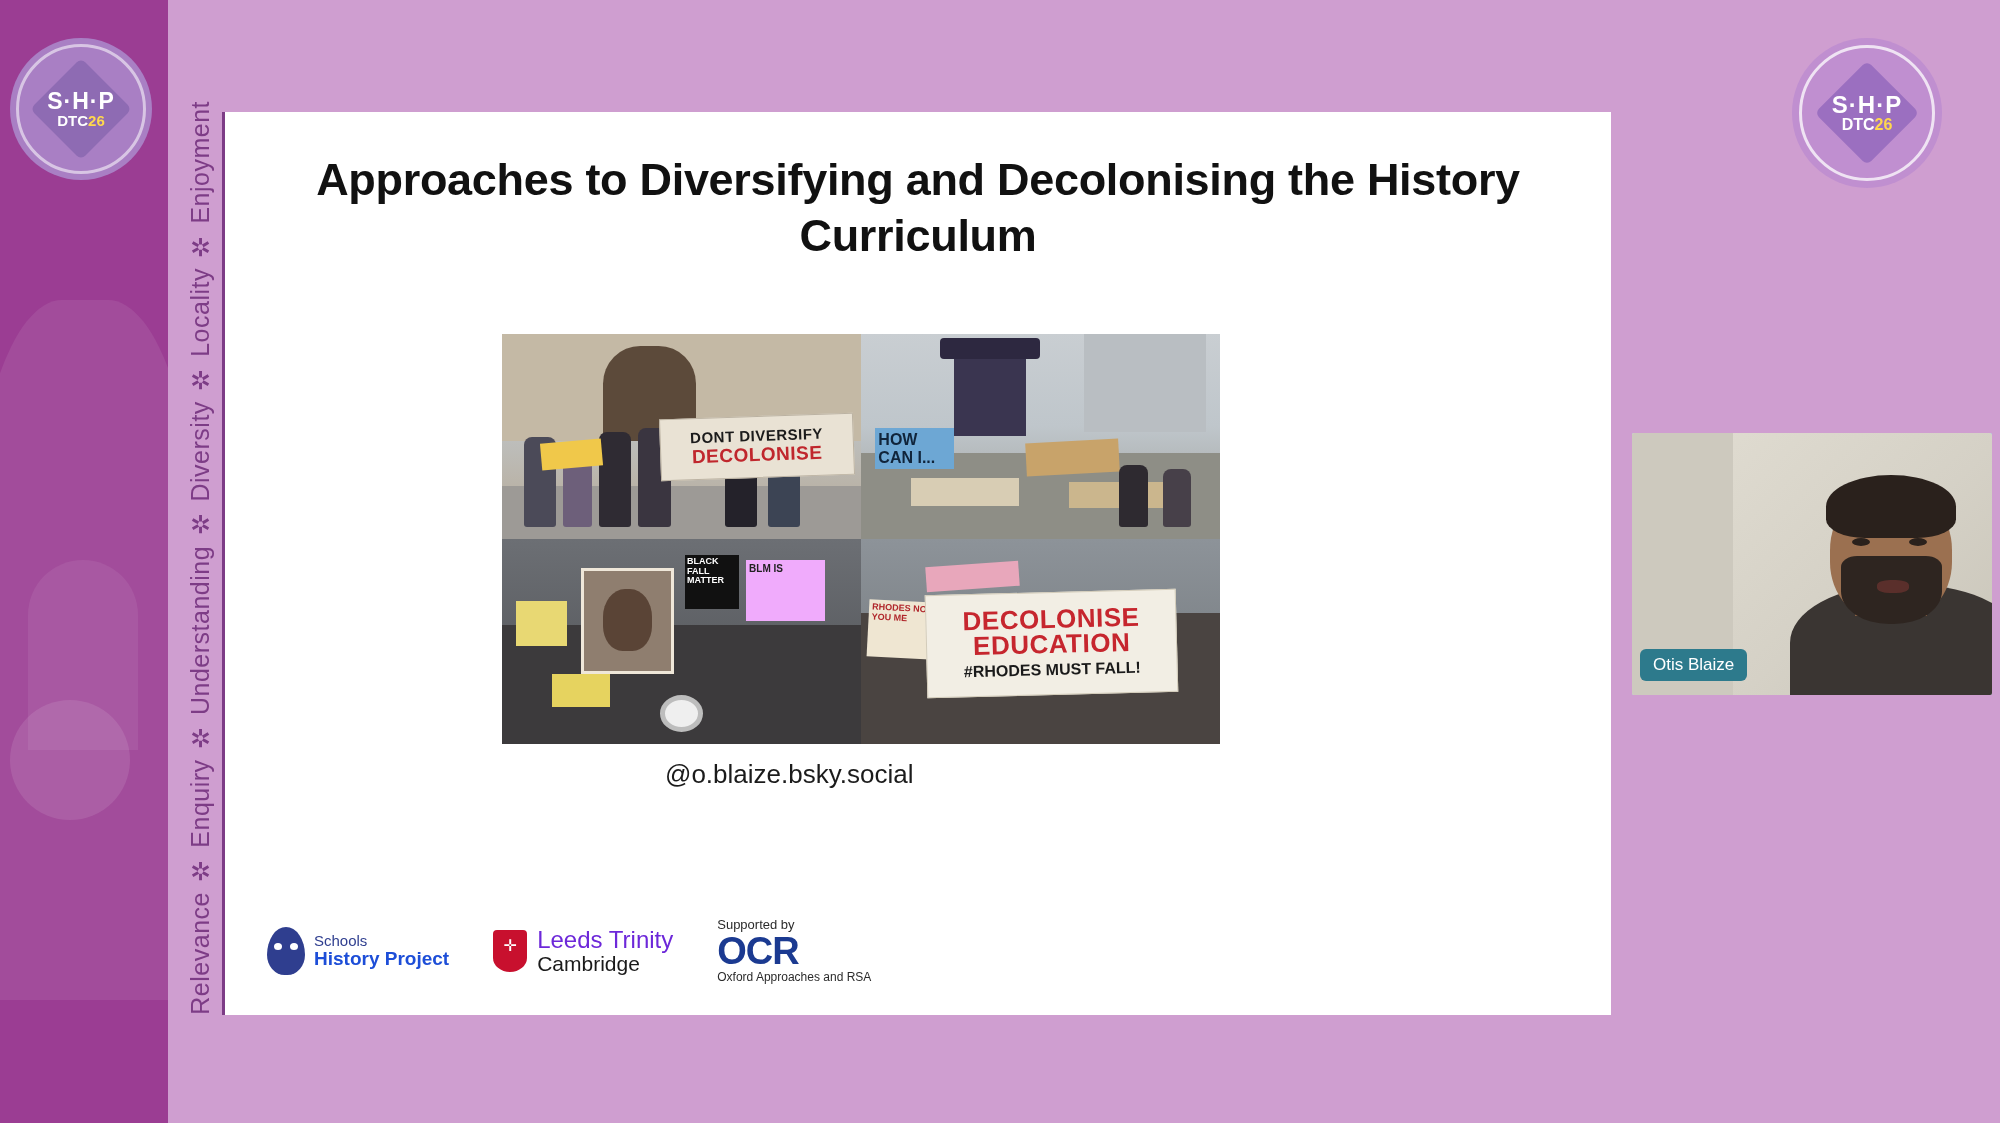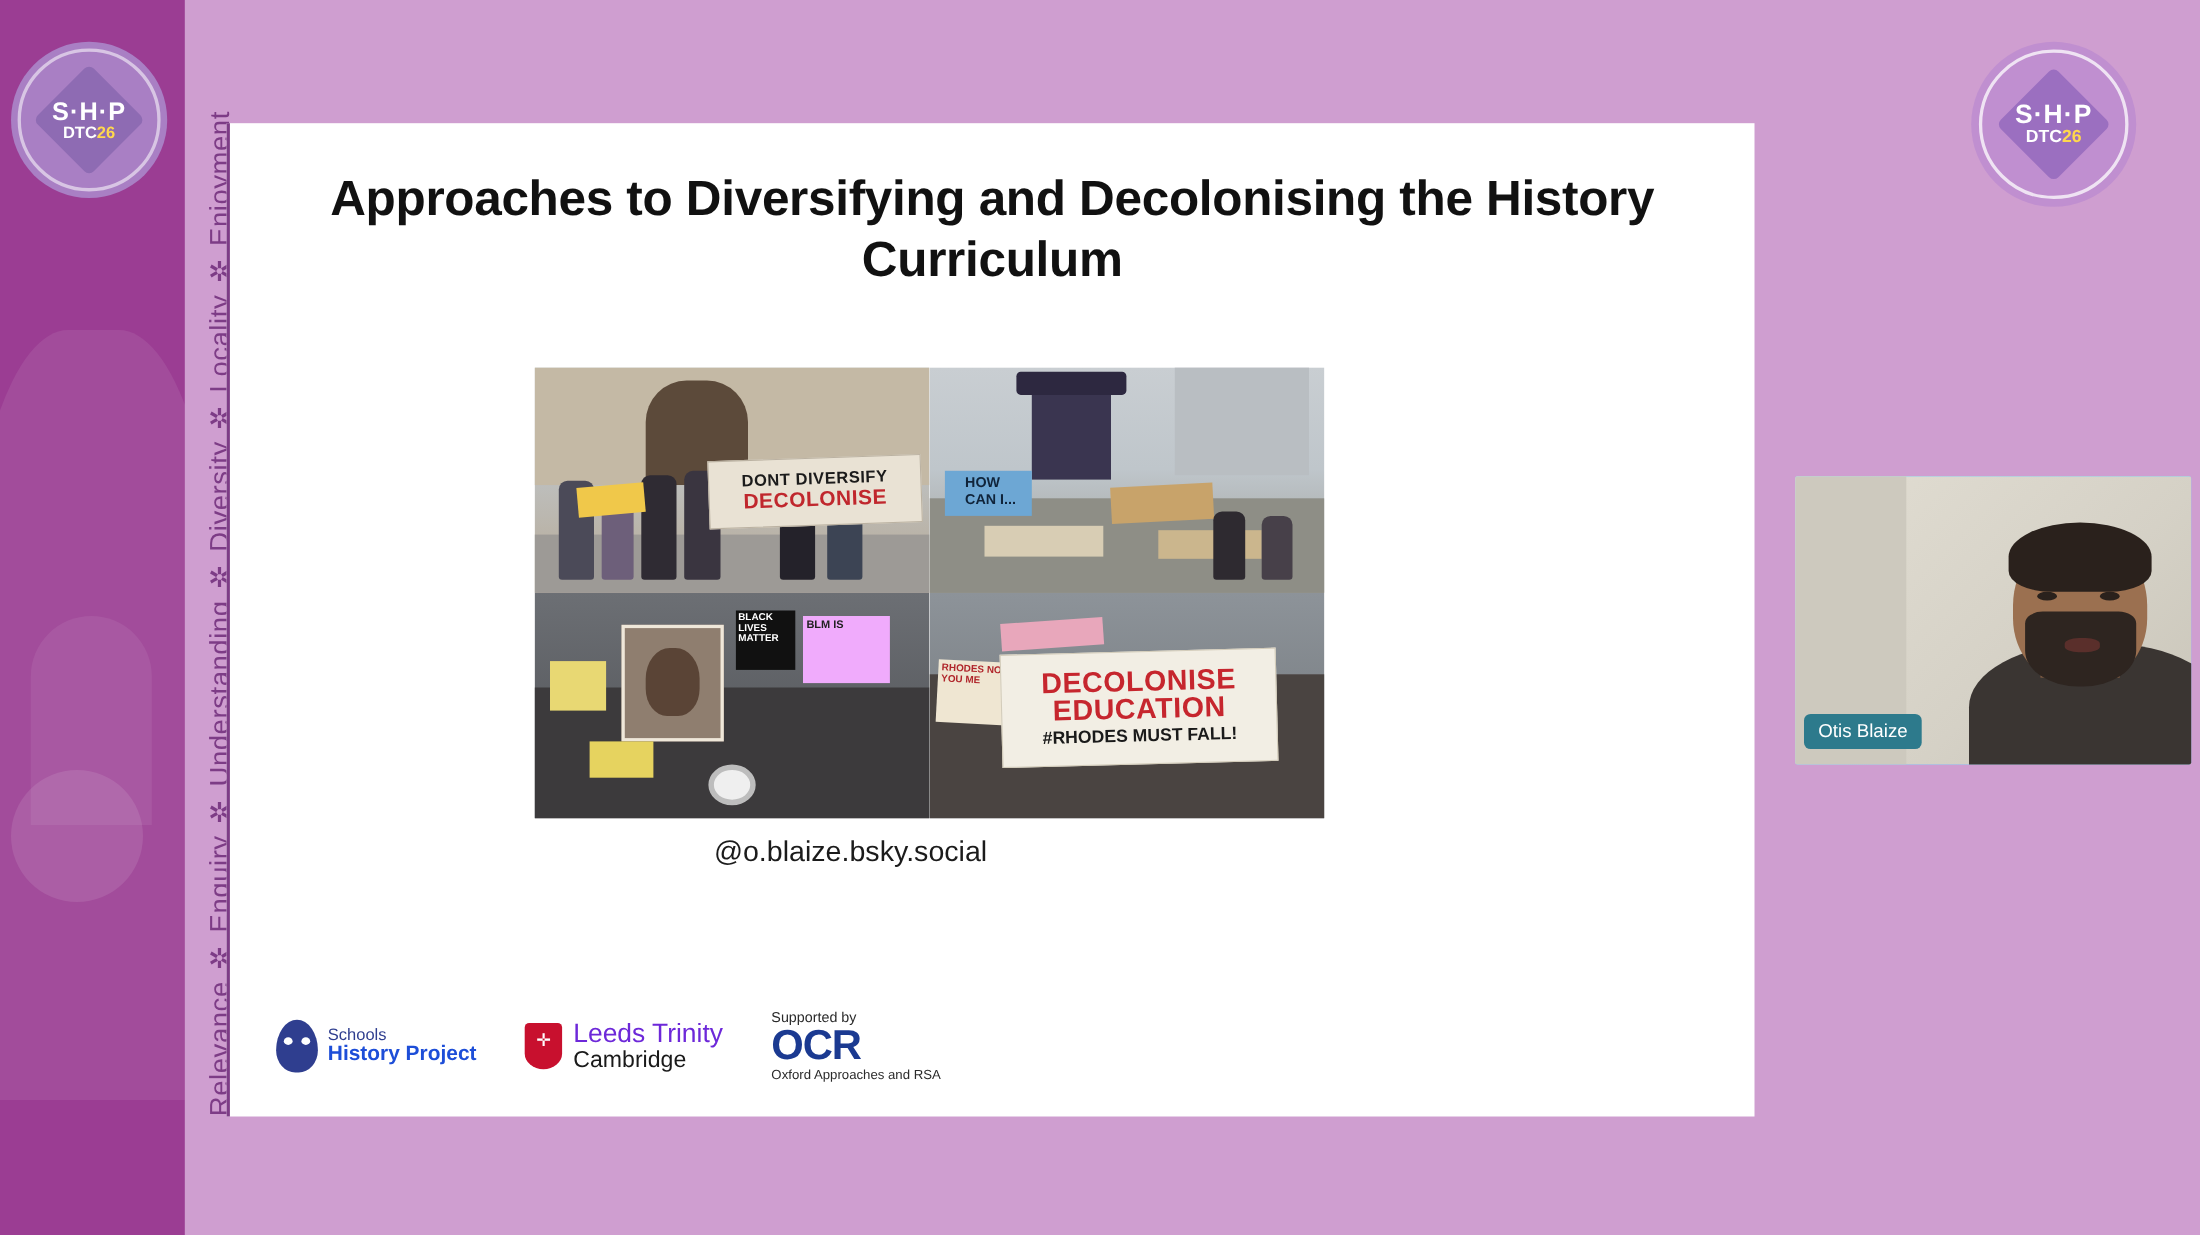"Approaches to Diversifying and" .slide { left: 206px -> 222px }
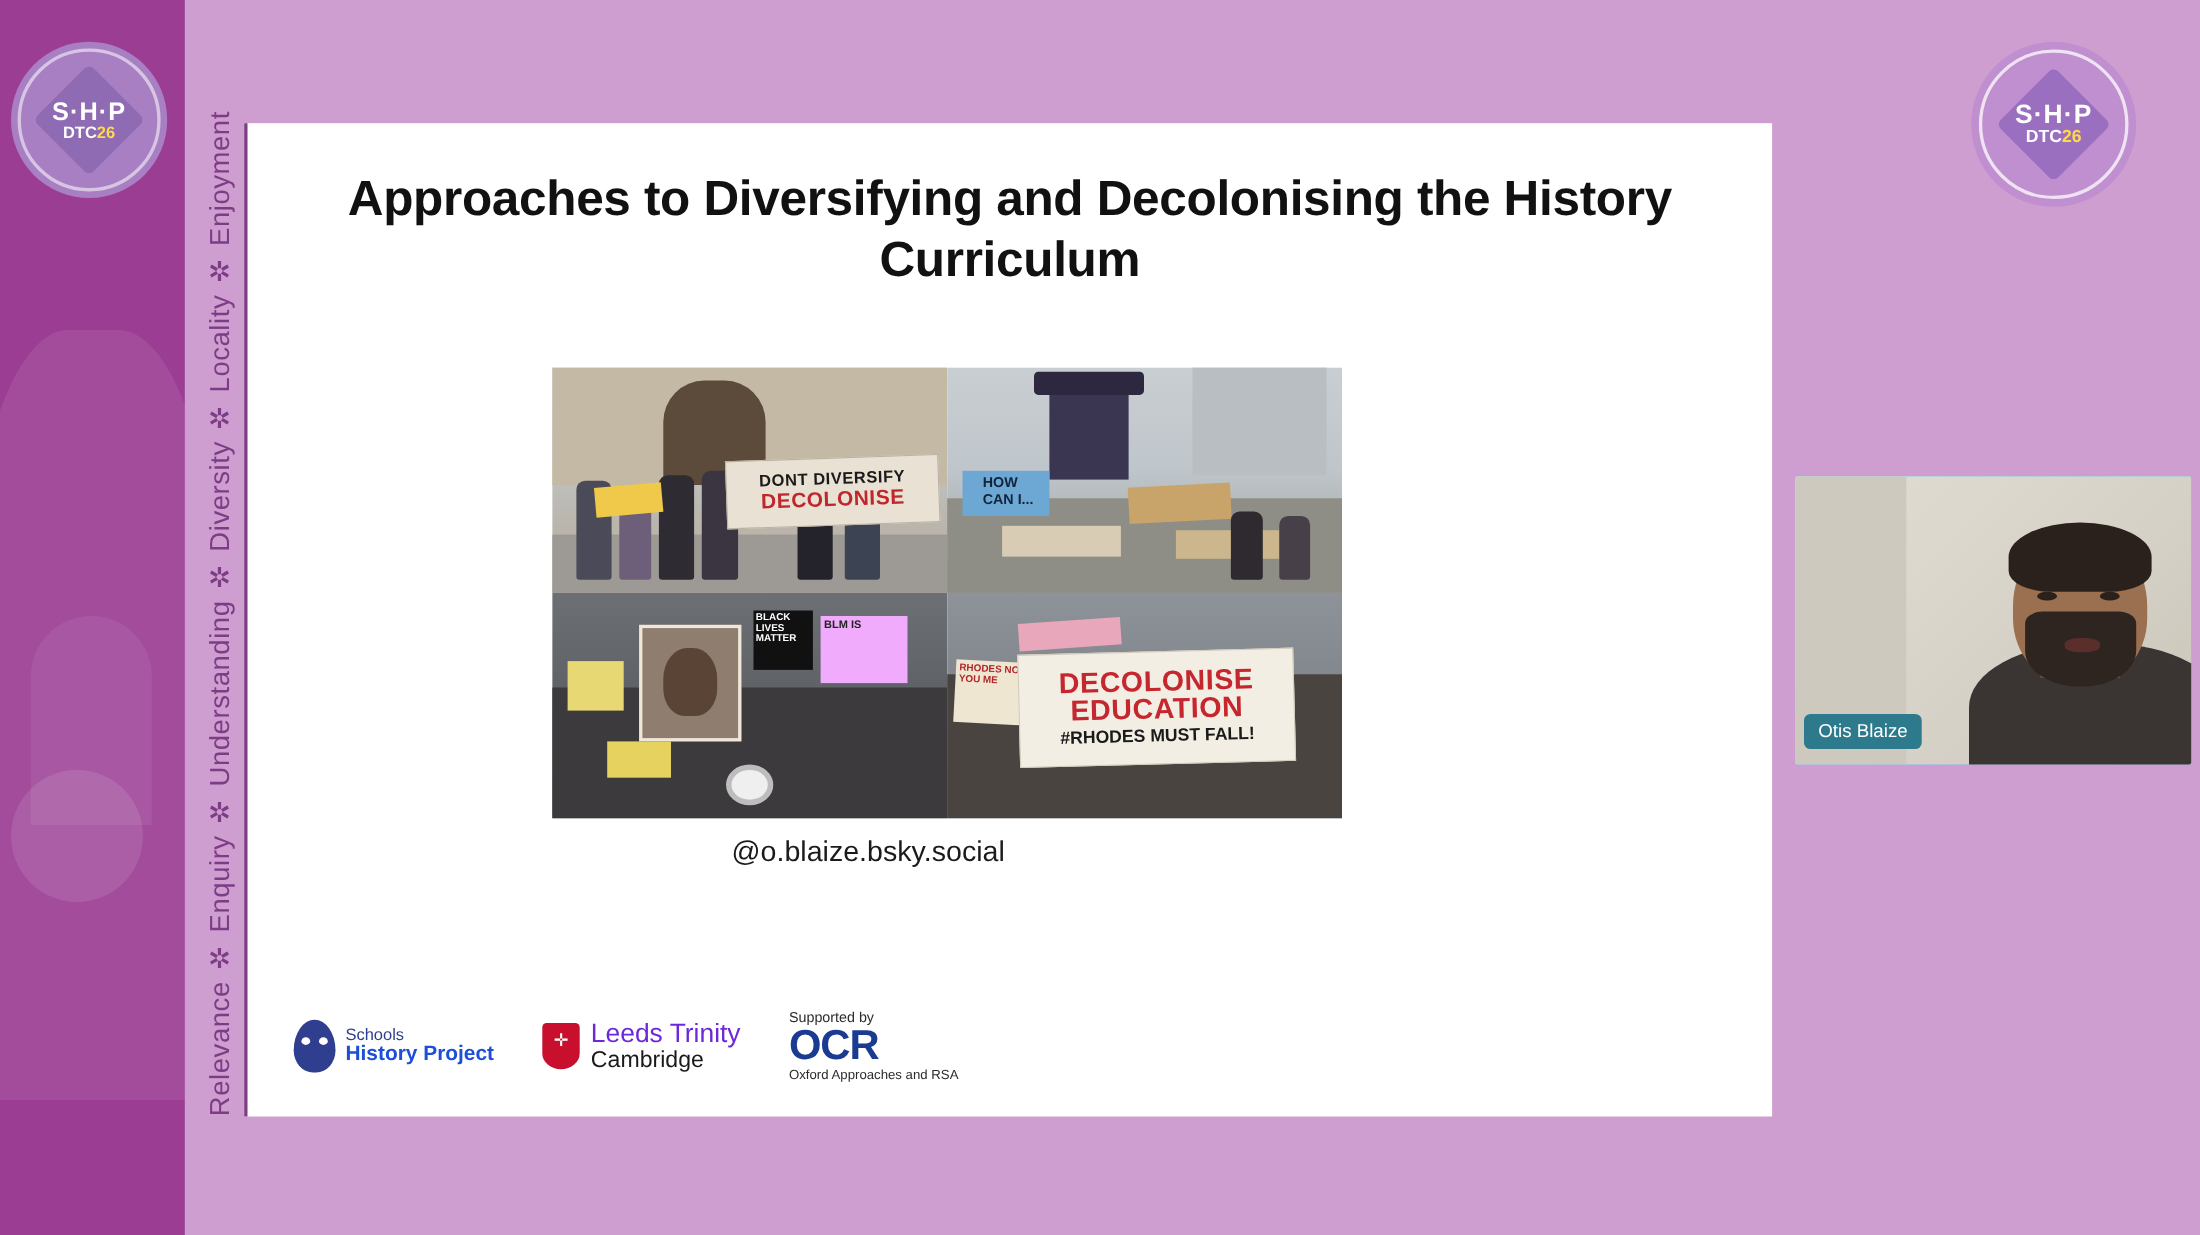"HOW CAN I..." #ph-tr .bluebox span { font-size: 13px -> 16px; margin-left: 15px -> none }
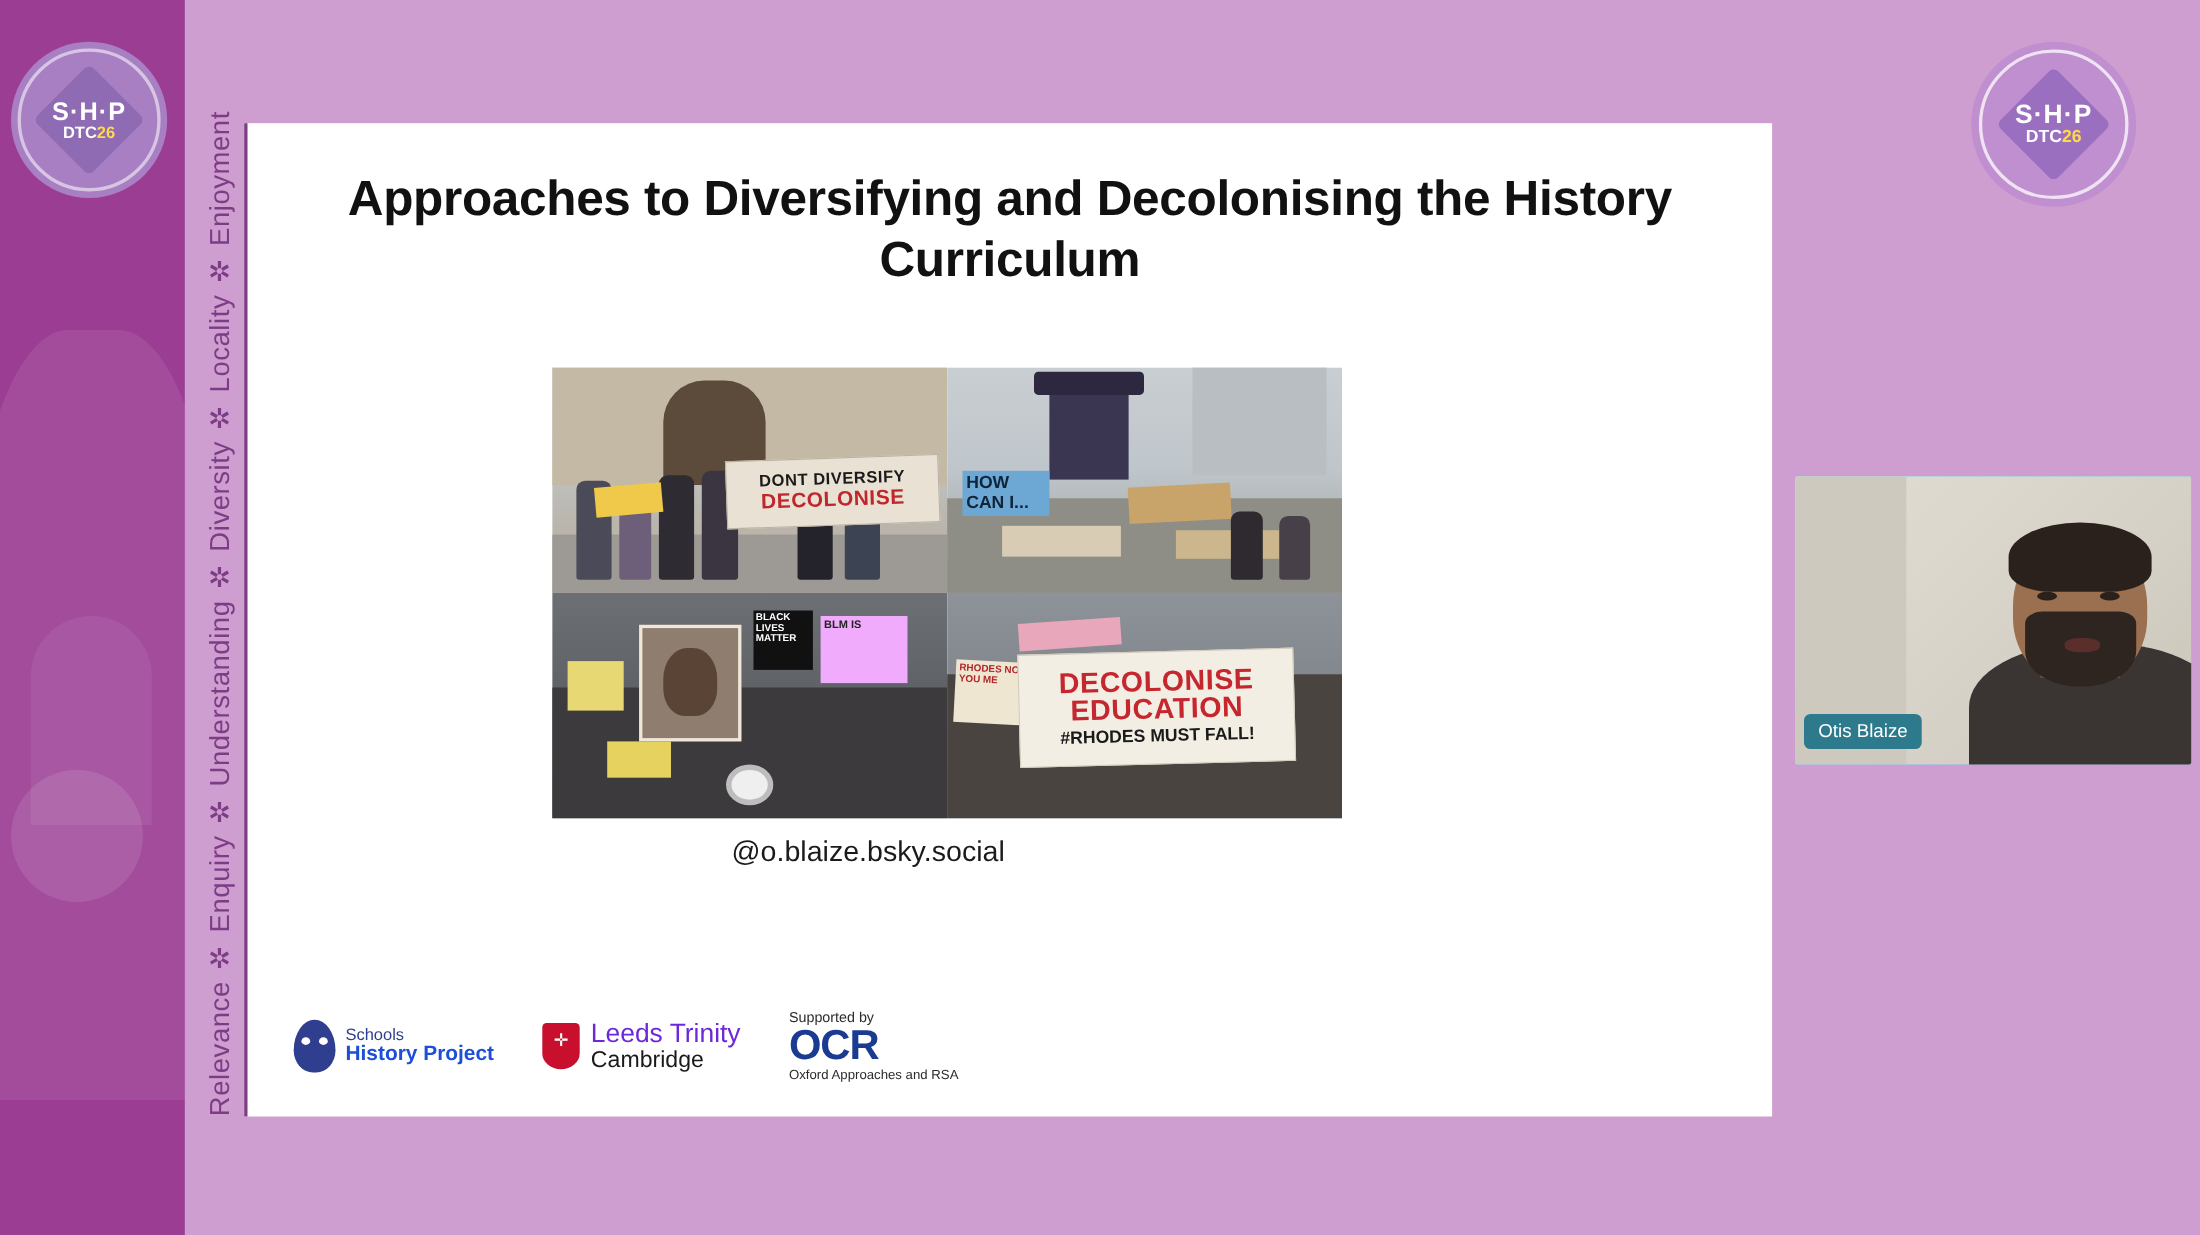"BLACK LIVES MATTER" span { text: LIVES -> FALL }
